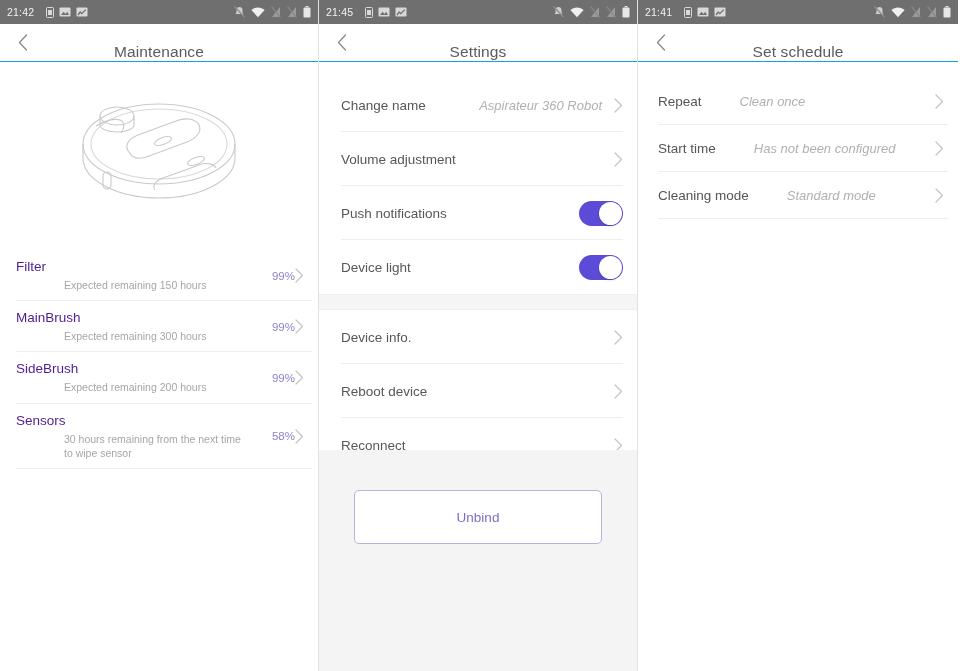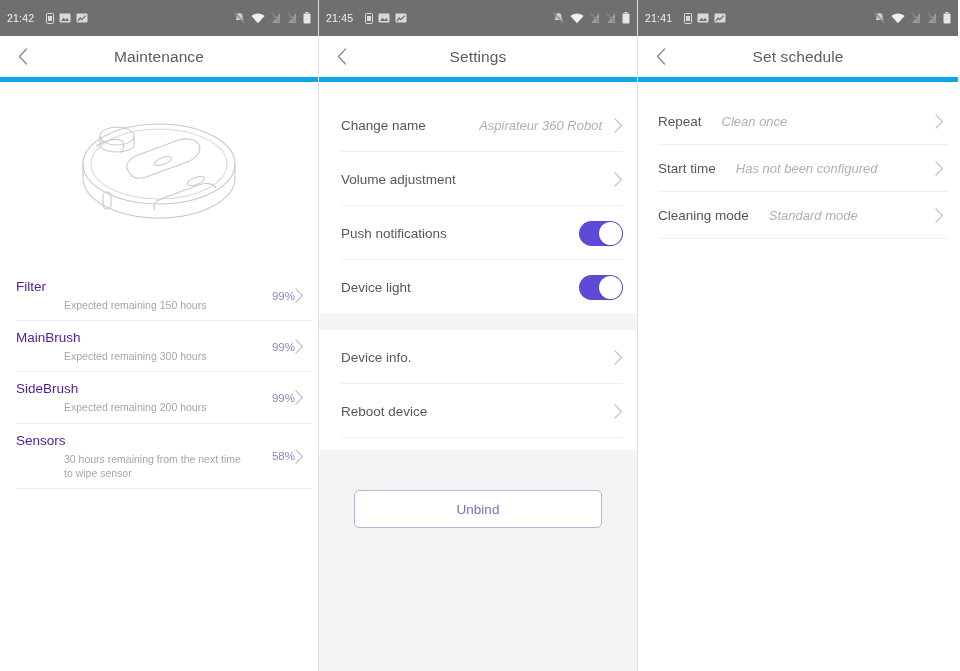"21:42" .statusbar { height: 36px -> 24px }
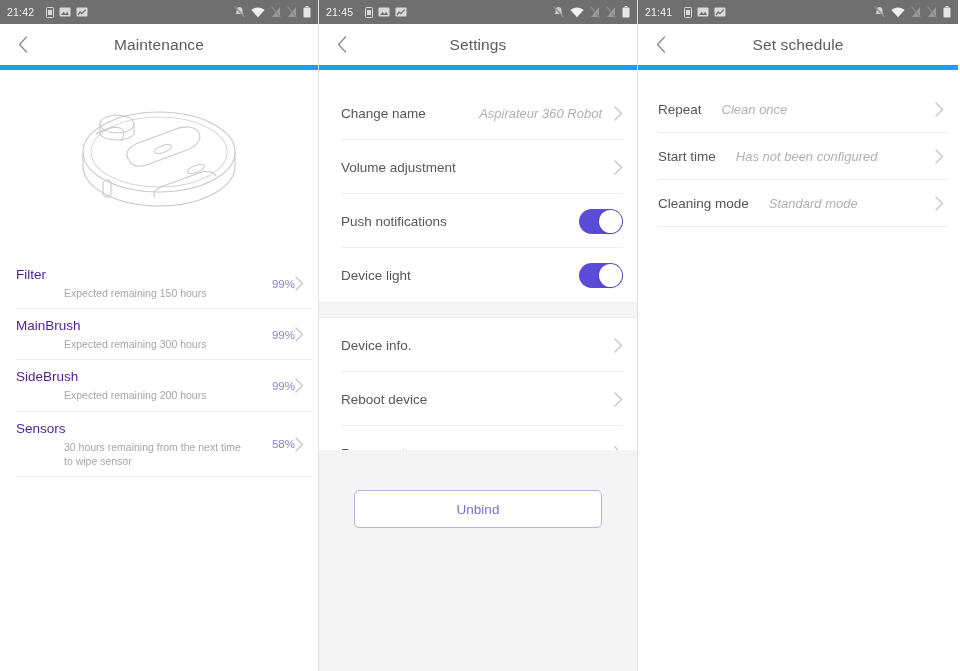"Maintenance" .header { align-items: center -> flex-end; border-bottom: 5px solid #0ea5e9 -> 1px solid #0ea5e9; height: 46px -> 38px }
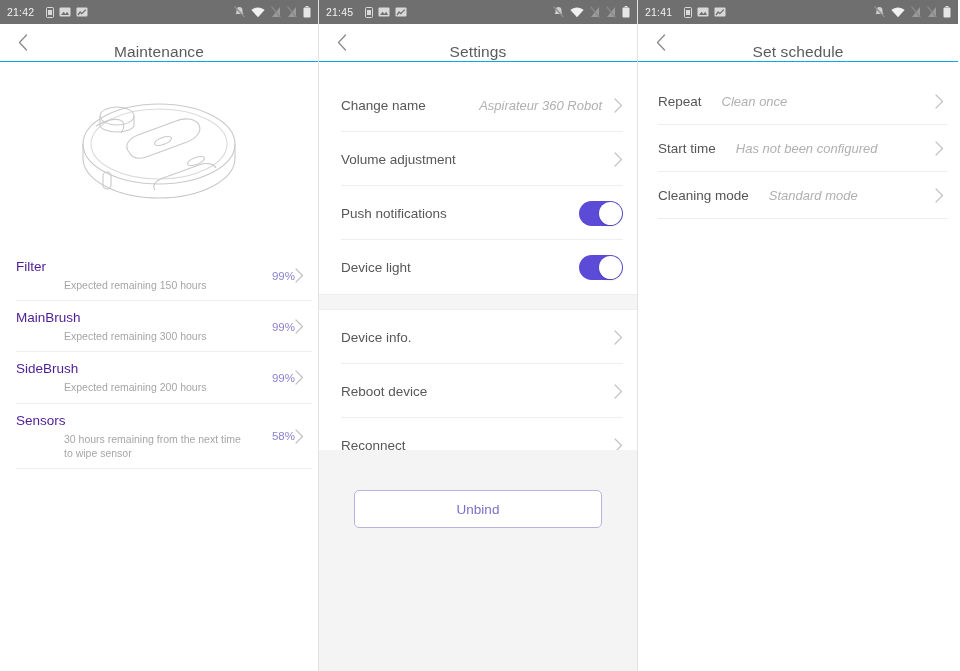"Clean once" .p3 .srow .svalue { margin-left: 20px -> 38px }
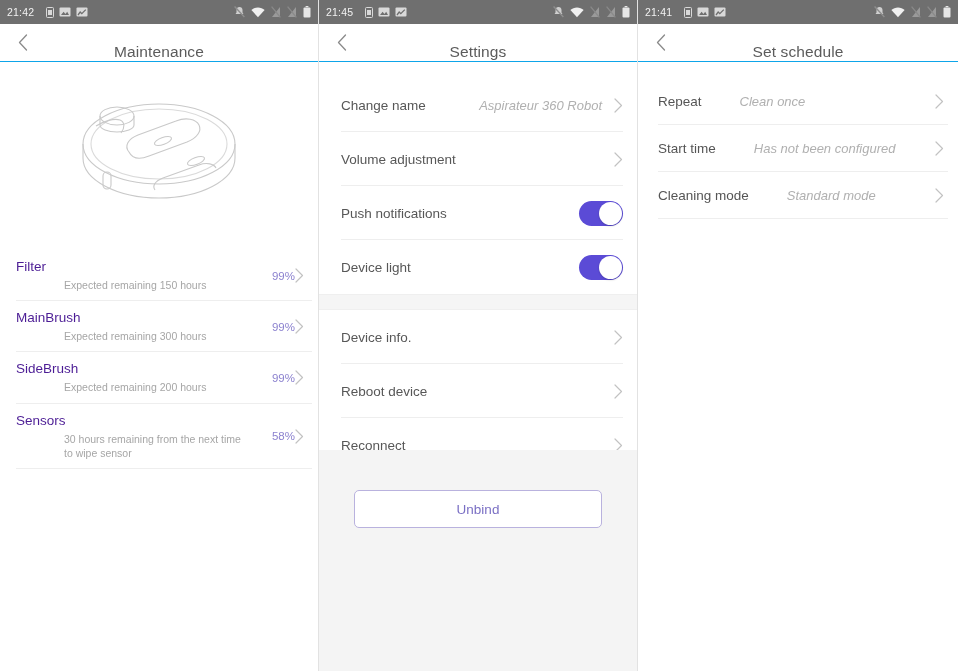"Unbind" .unbind { height: 38px -> 54px }
